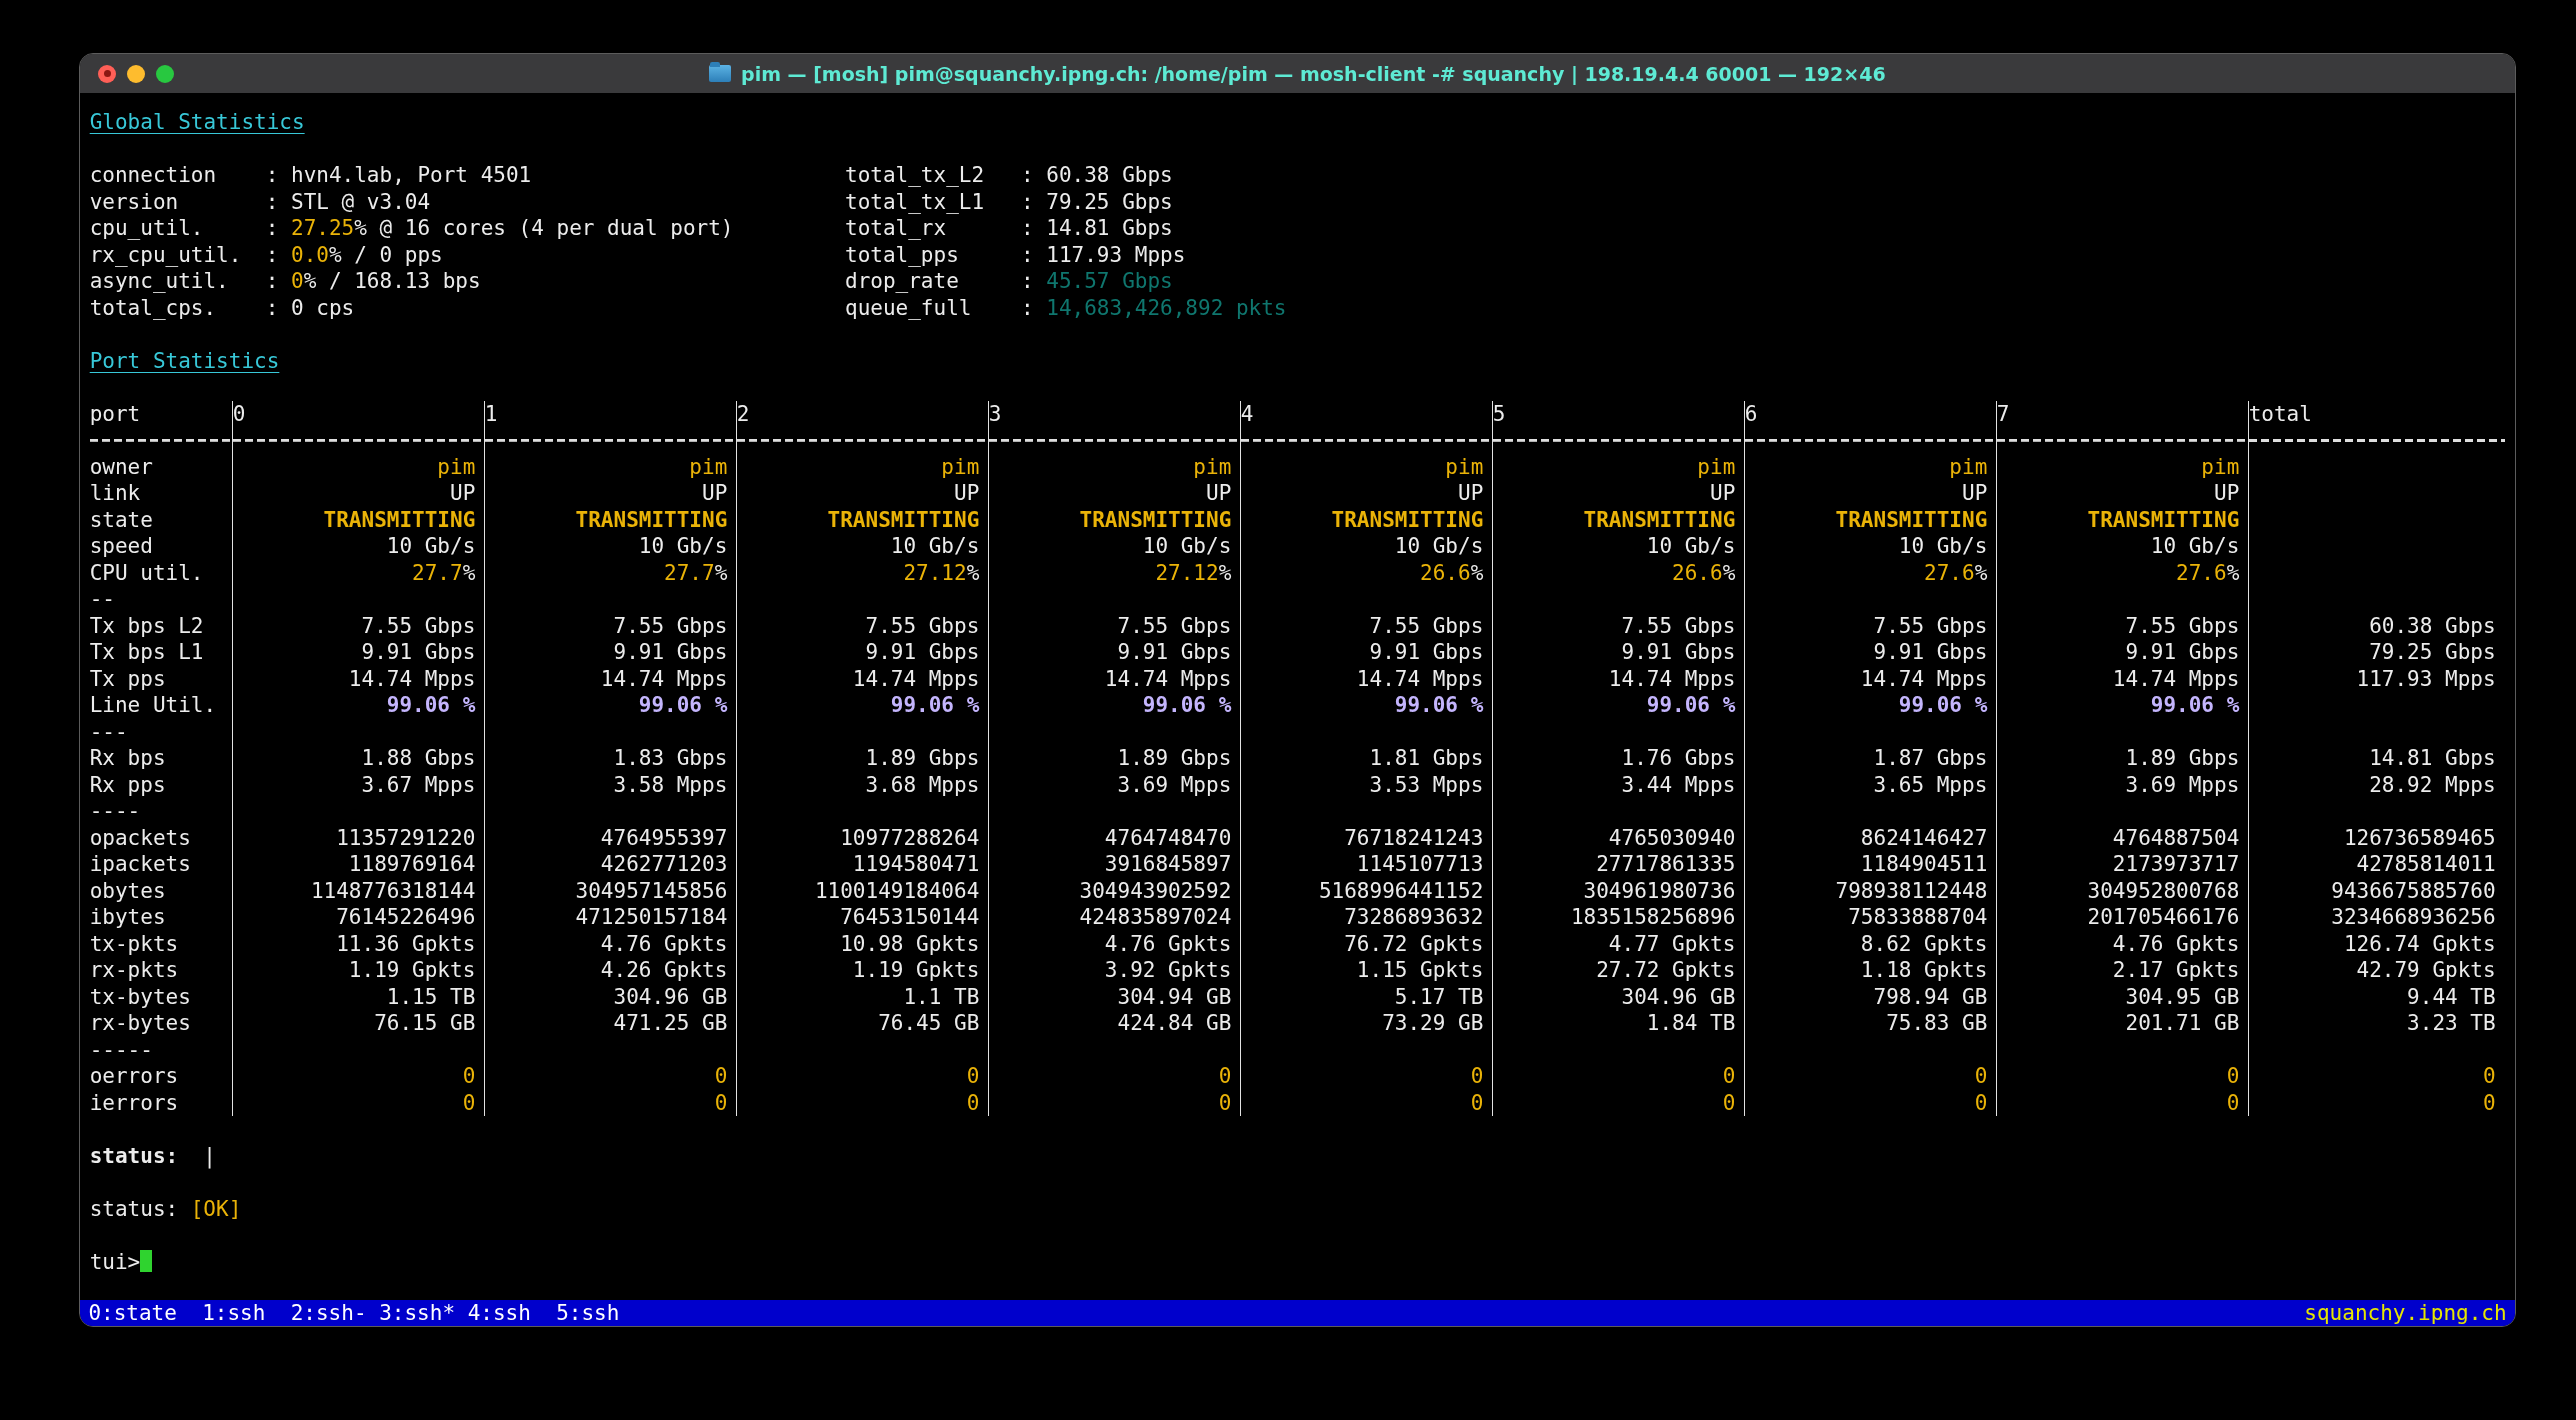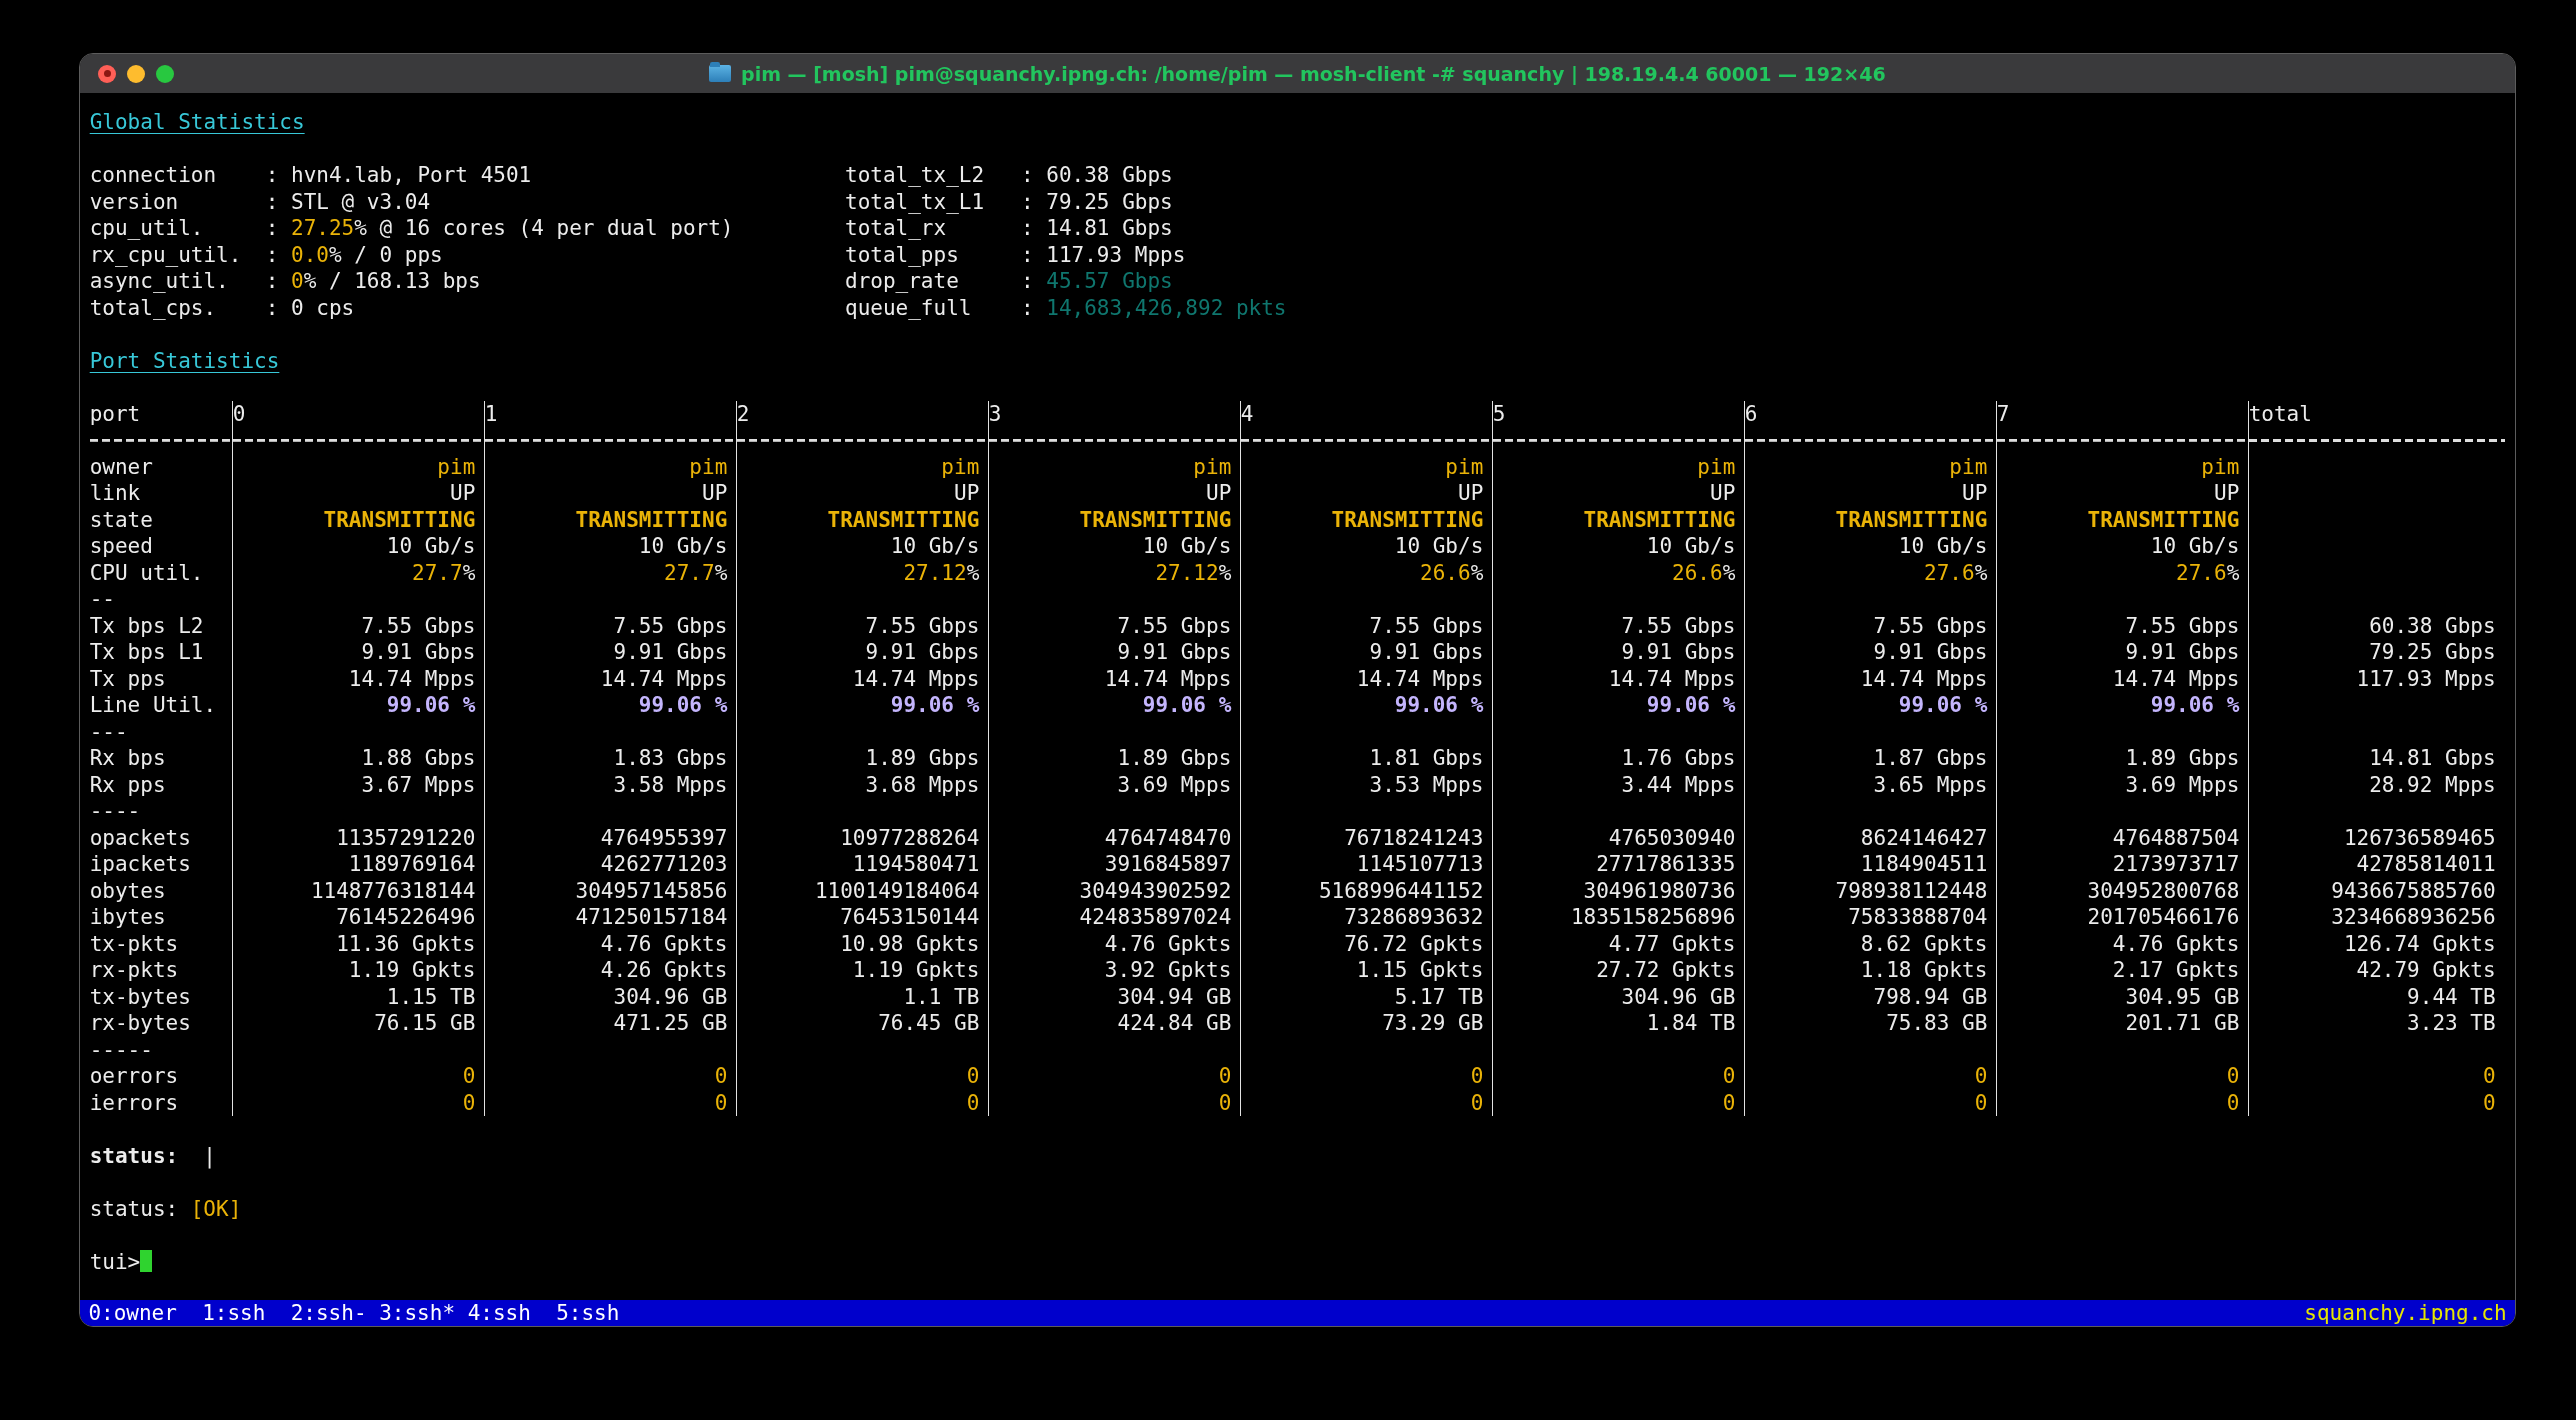"pim — [mosh] pim@squanchy.ipng.ch:" .titletext { color: #22c55e -> #5eead4 }
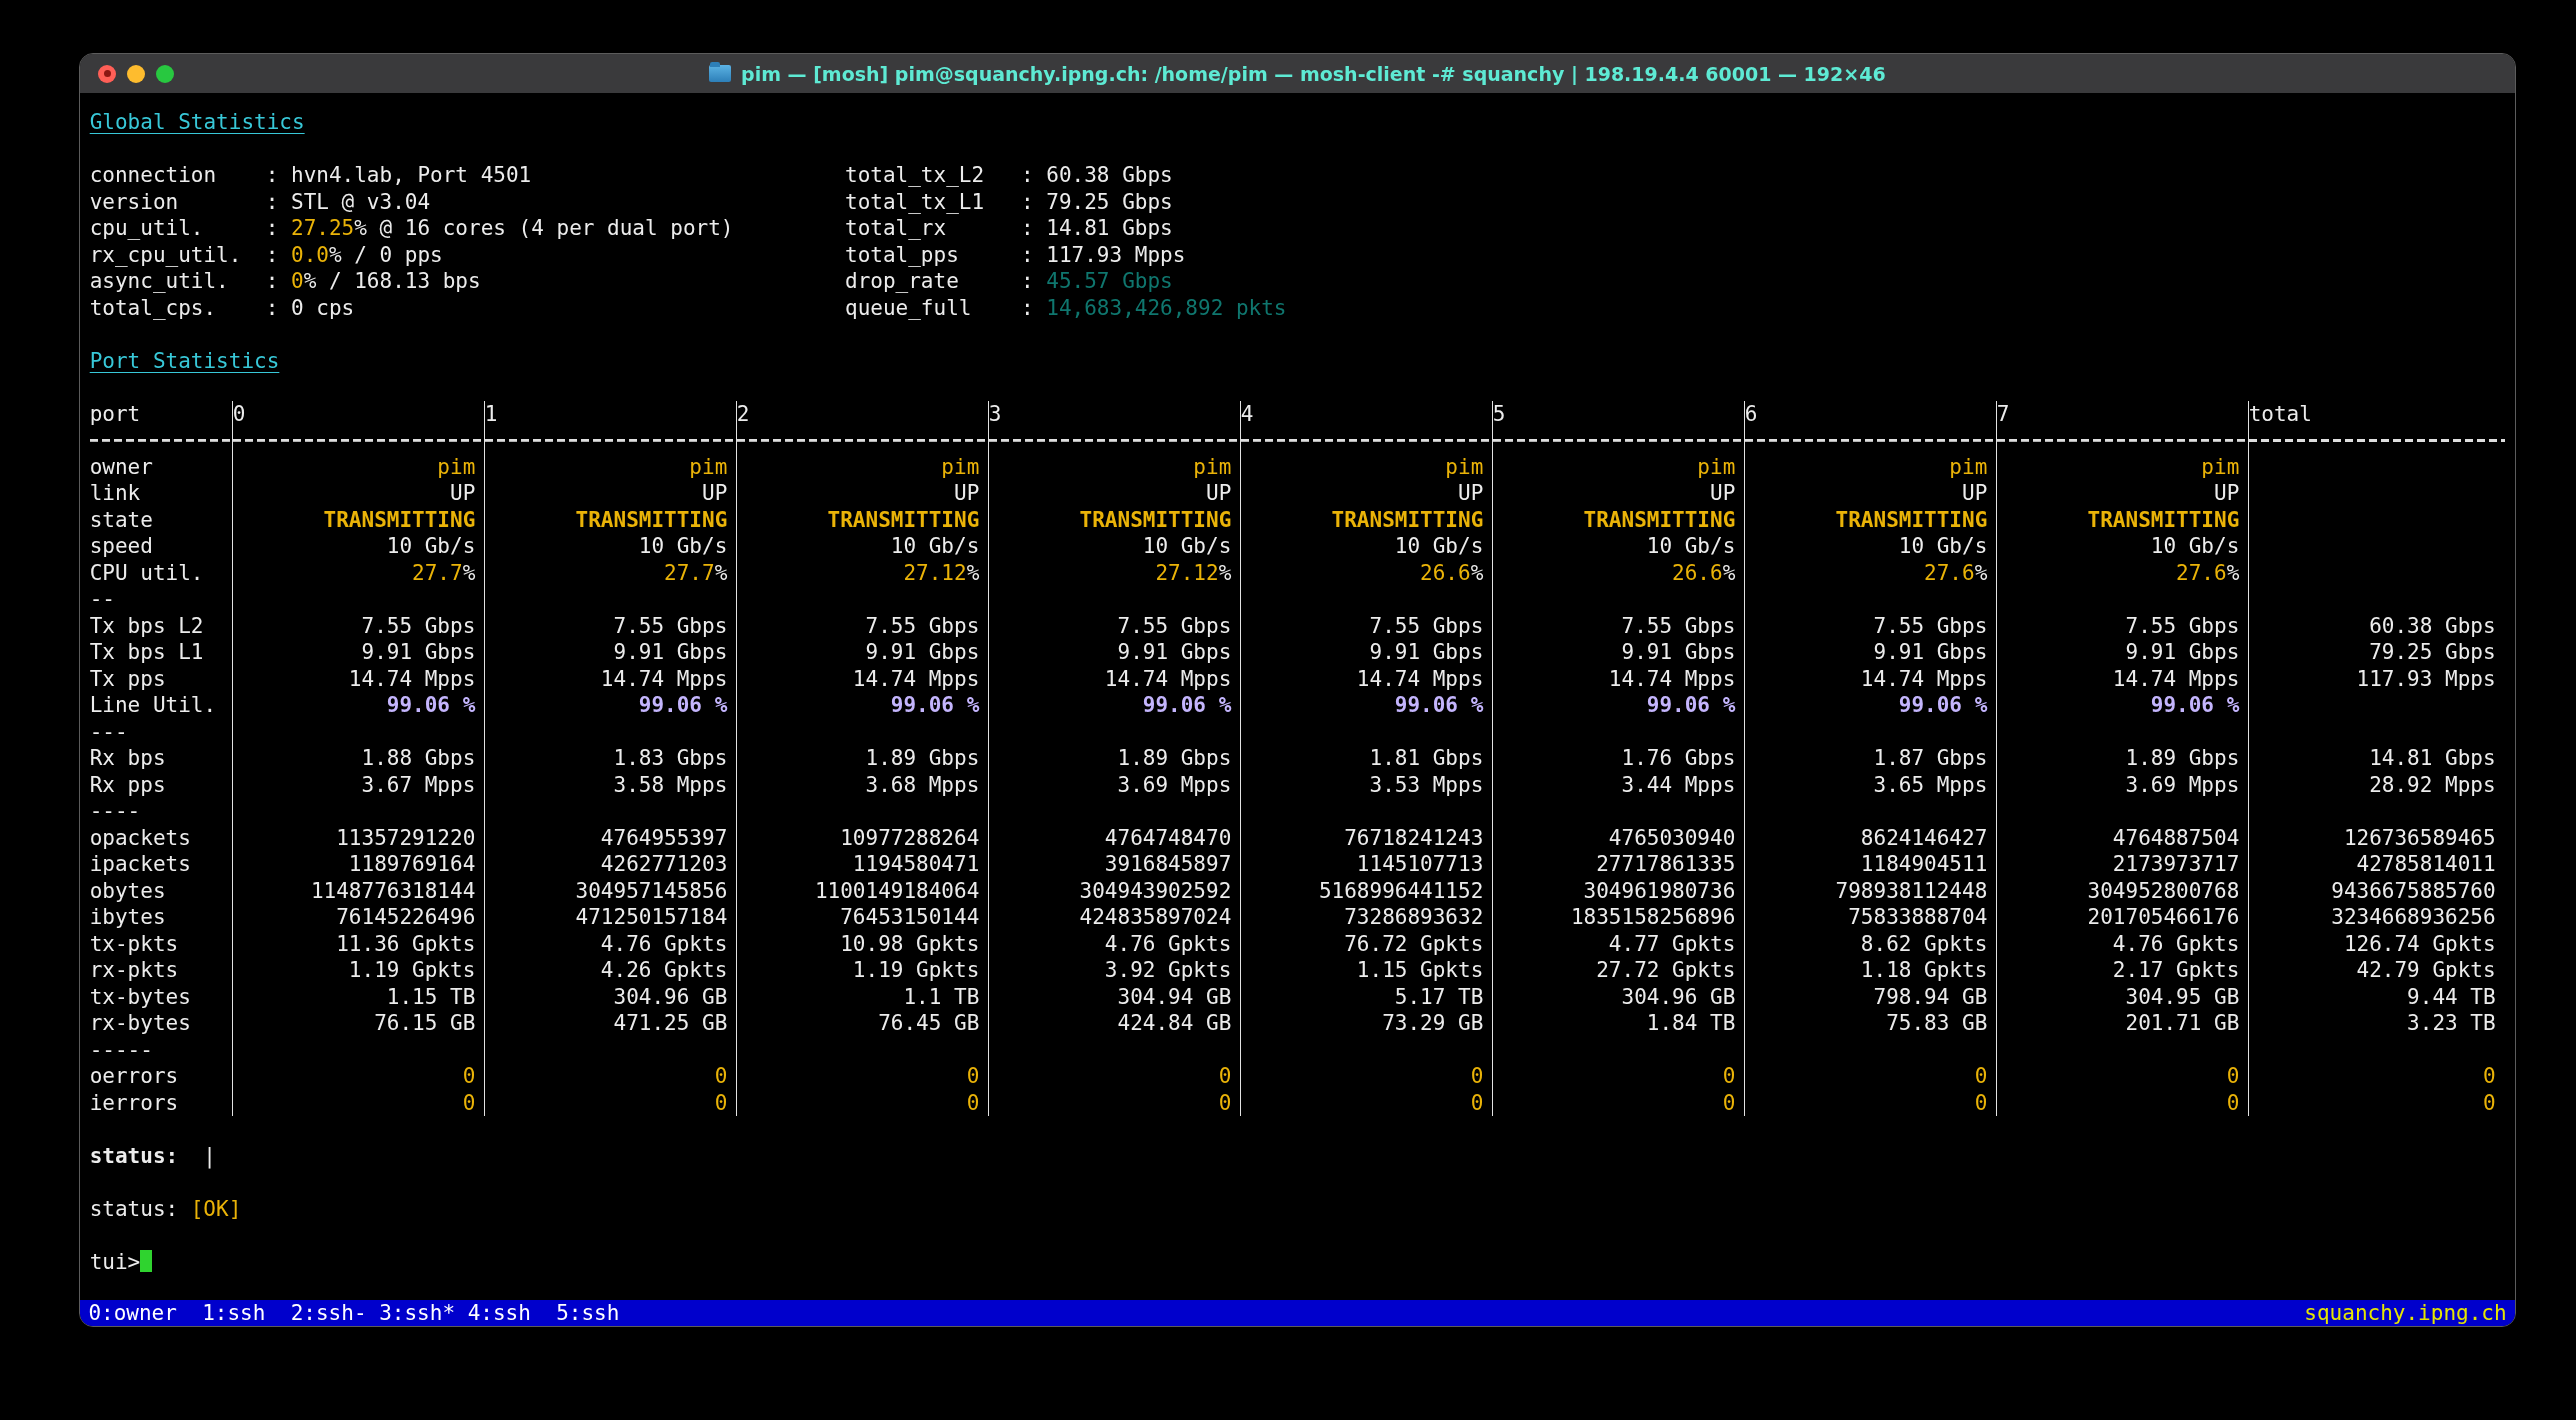"0:owner 1:ssh 2:ssh- 3:ssh* 4:ssh" span { text: 0:owner -> 0:state }
